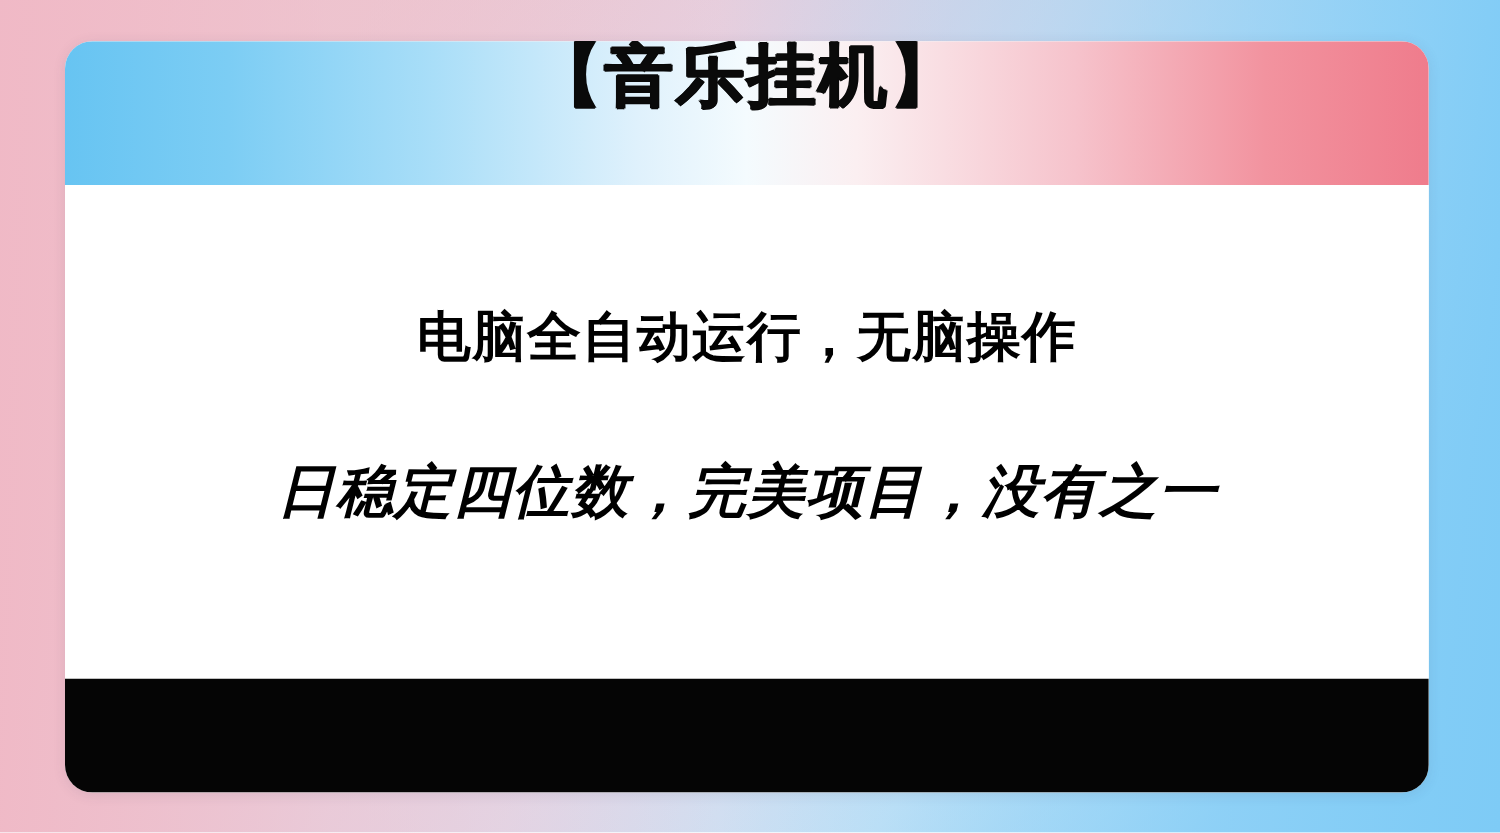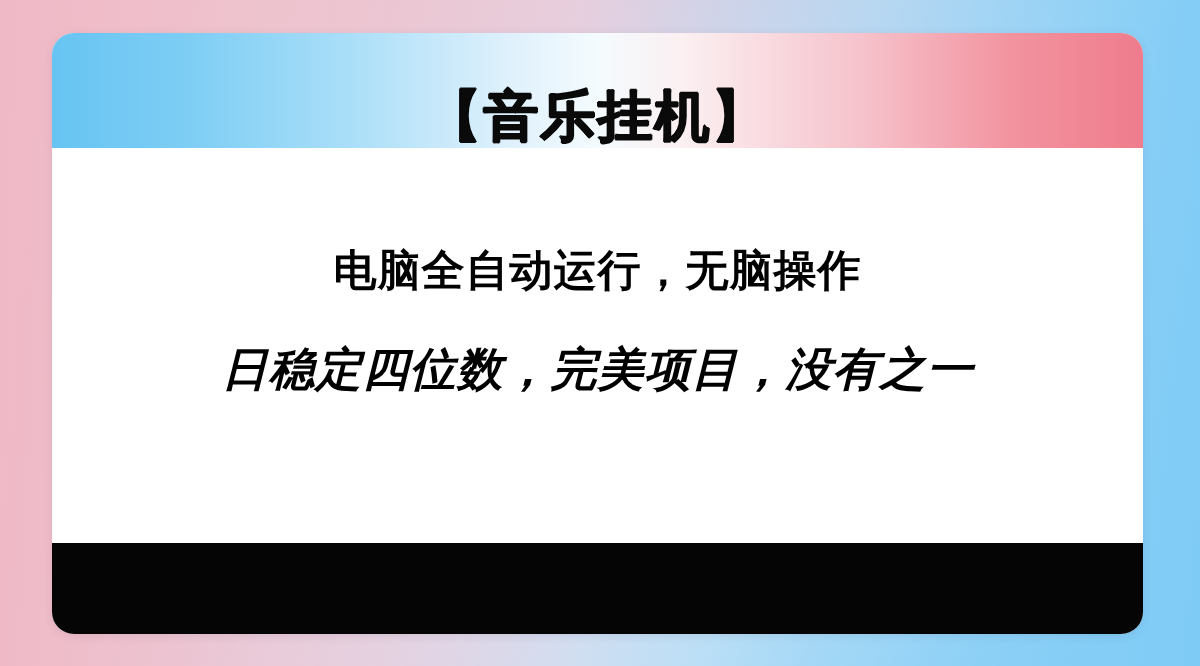"【音乐挂机】" .card-header { align-items: flex-end -> flex-start; font-family: Liberation Mono, monospace -> none }
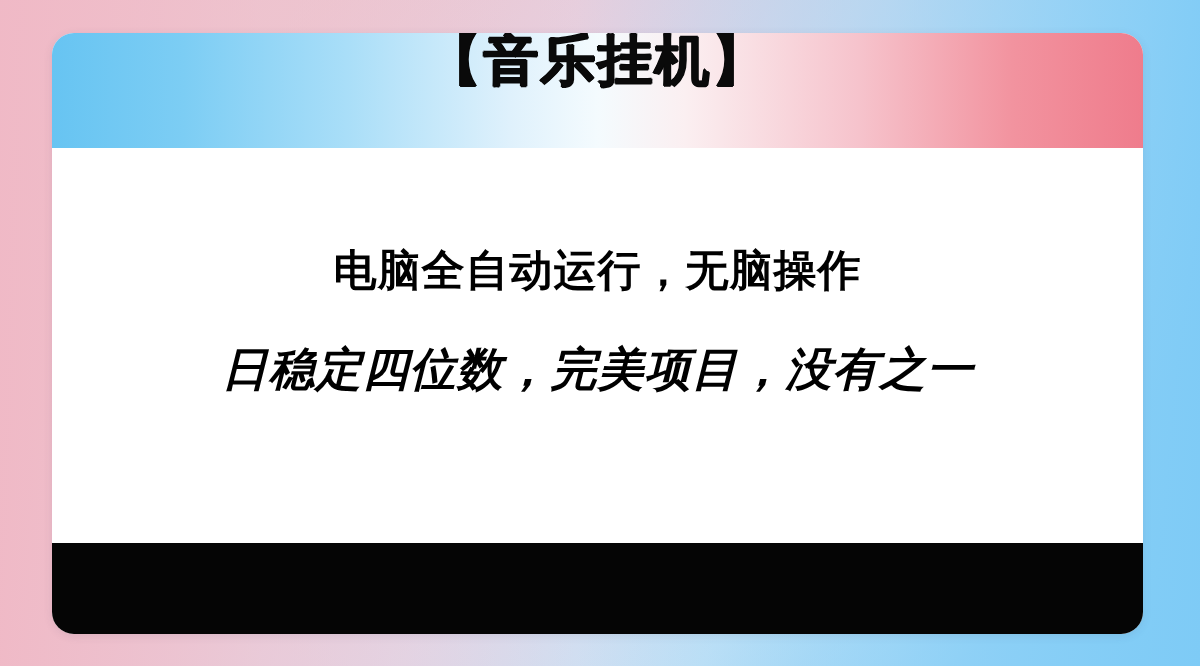"电脑全自动运行，无脑操作" .body-line.line-1 { margin-bottom: 52px -> 76px }
